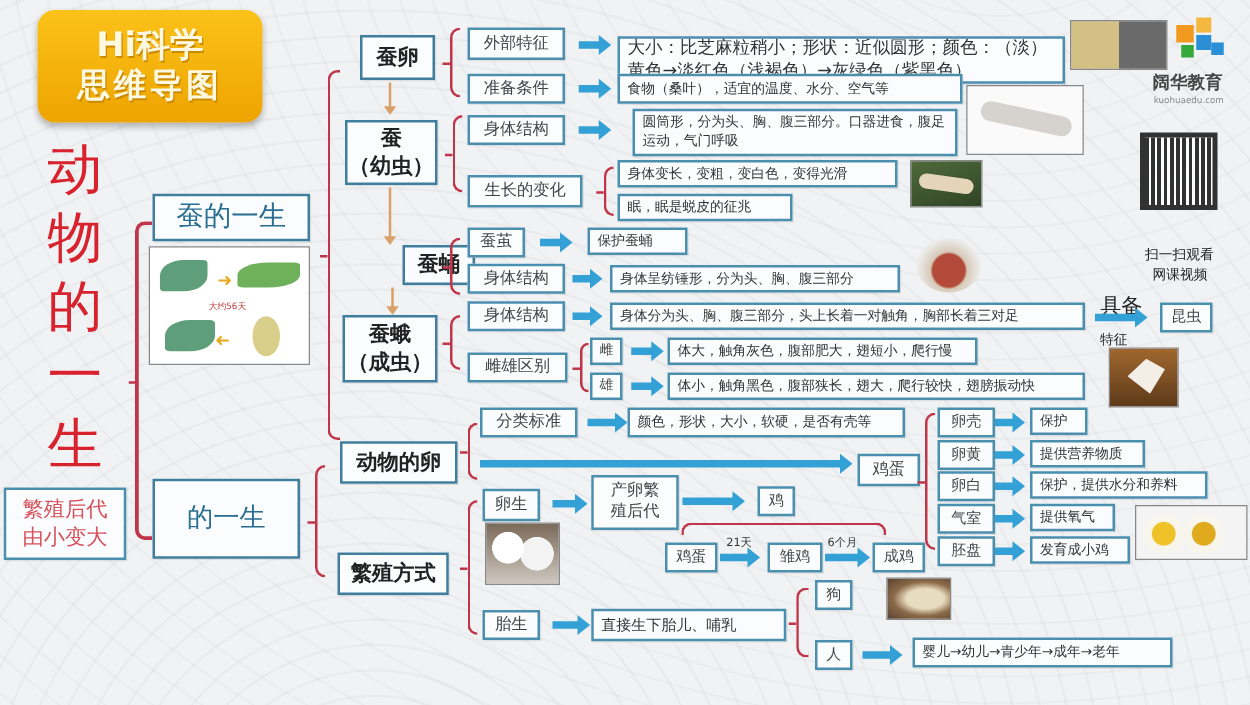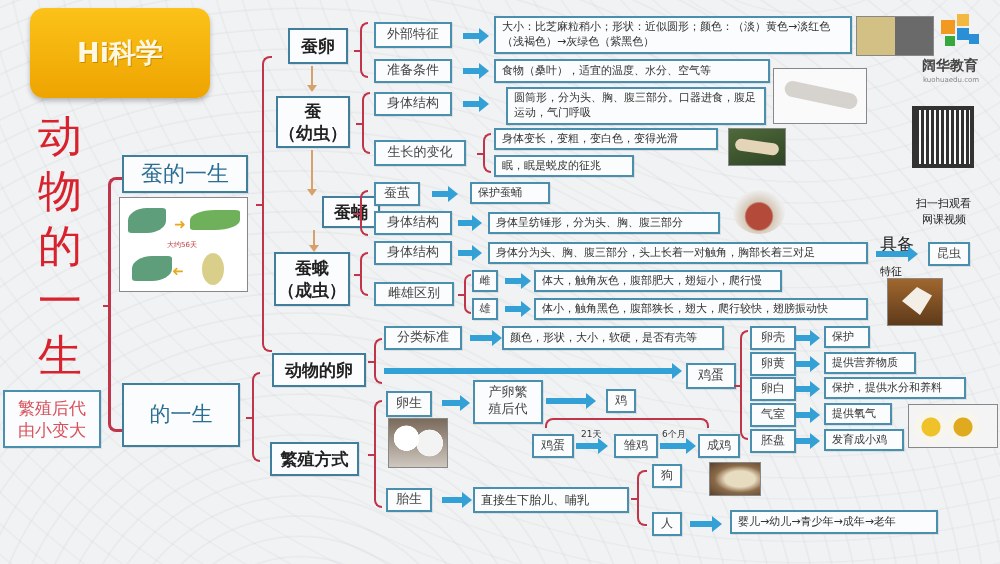"大小：比芝麻粒稍小；形状：近似圆形；颜色：（淡）黄色→淡红色（浅褐色）→灰绿色（" div.box { font-size: 11px -> 14px; top: 16px -> 29px }
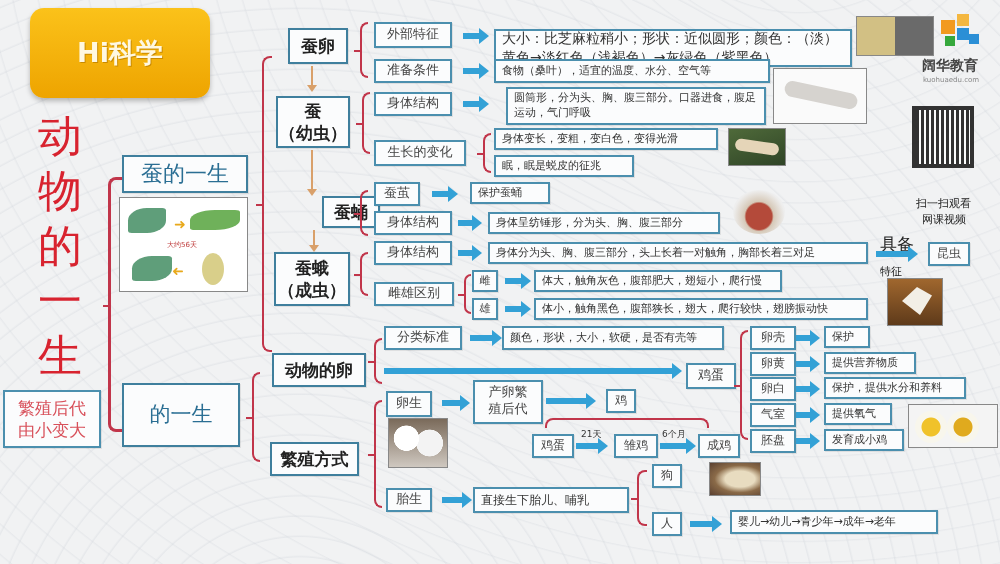"思维导图" div { html: none -> <div>思维导图</div> }
